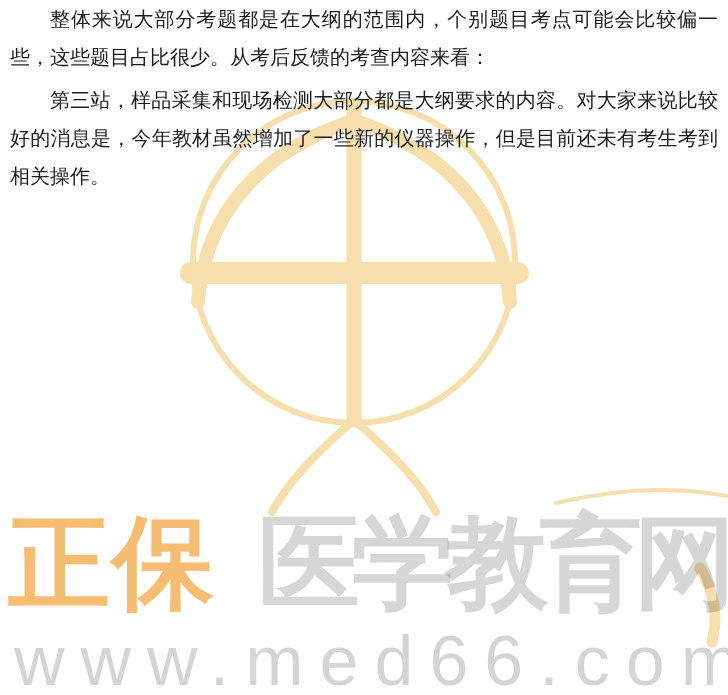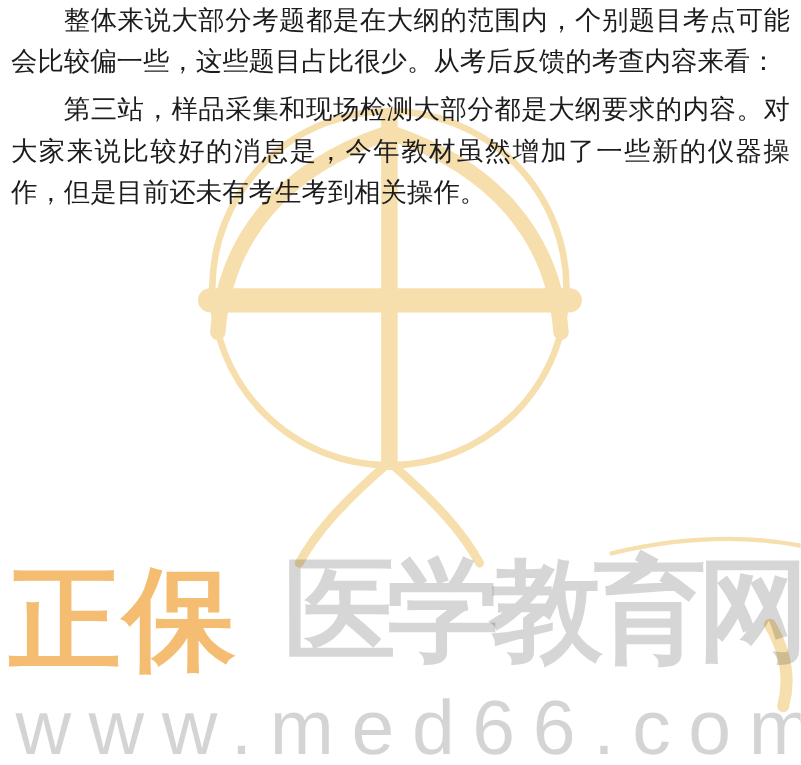"整体来说大部分考题都是在大纲的范围内，个别题目考点可能会比较偏一些，这些题目占比" .para { font-size: 24px -> 20px }
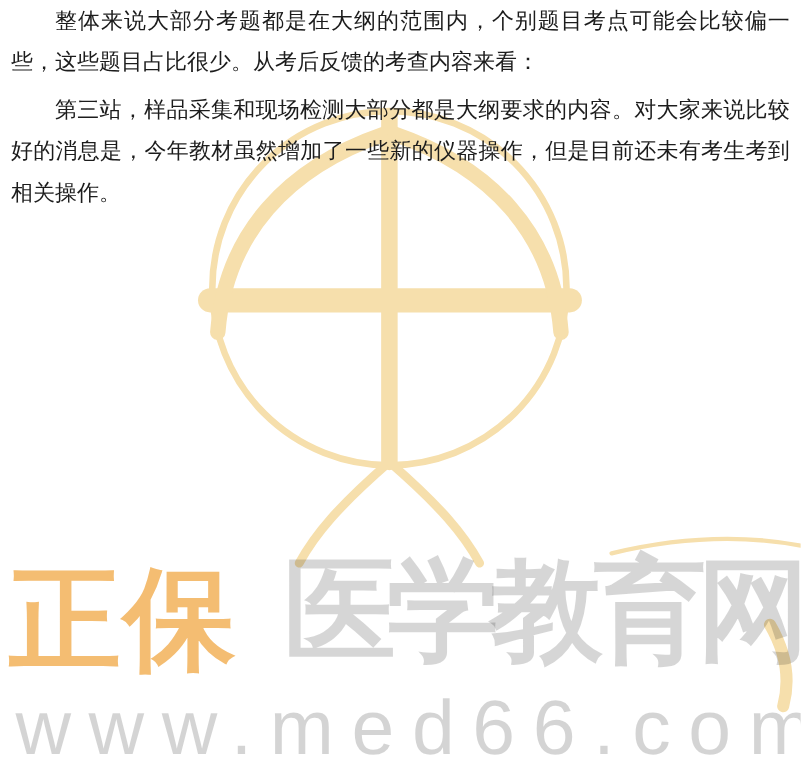"医学教育网" .wm-gray { font-family: Liberation Mono, monospace -> none }
